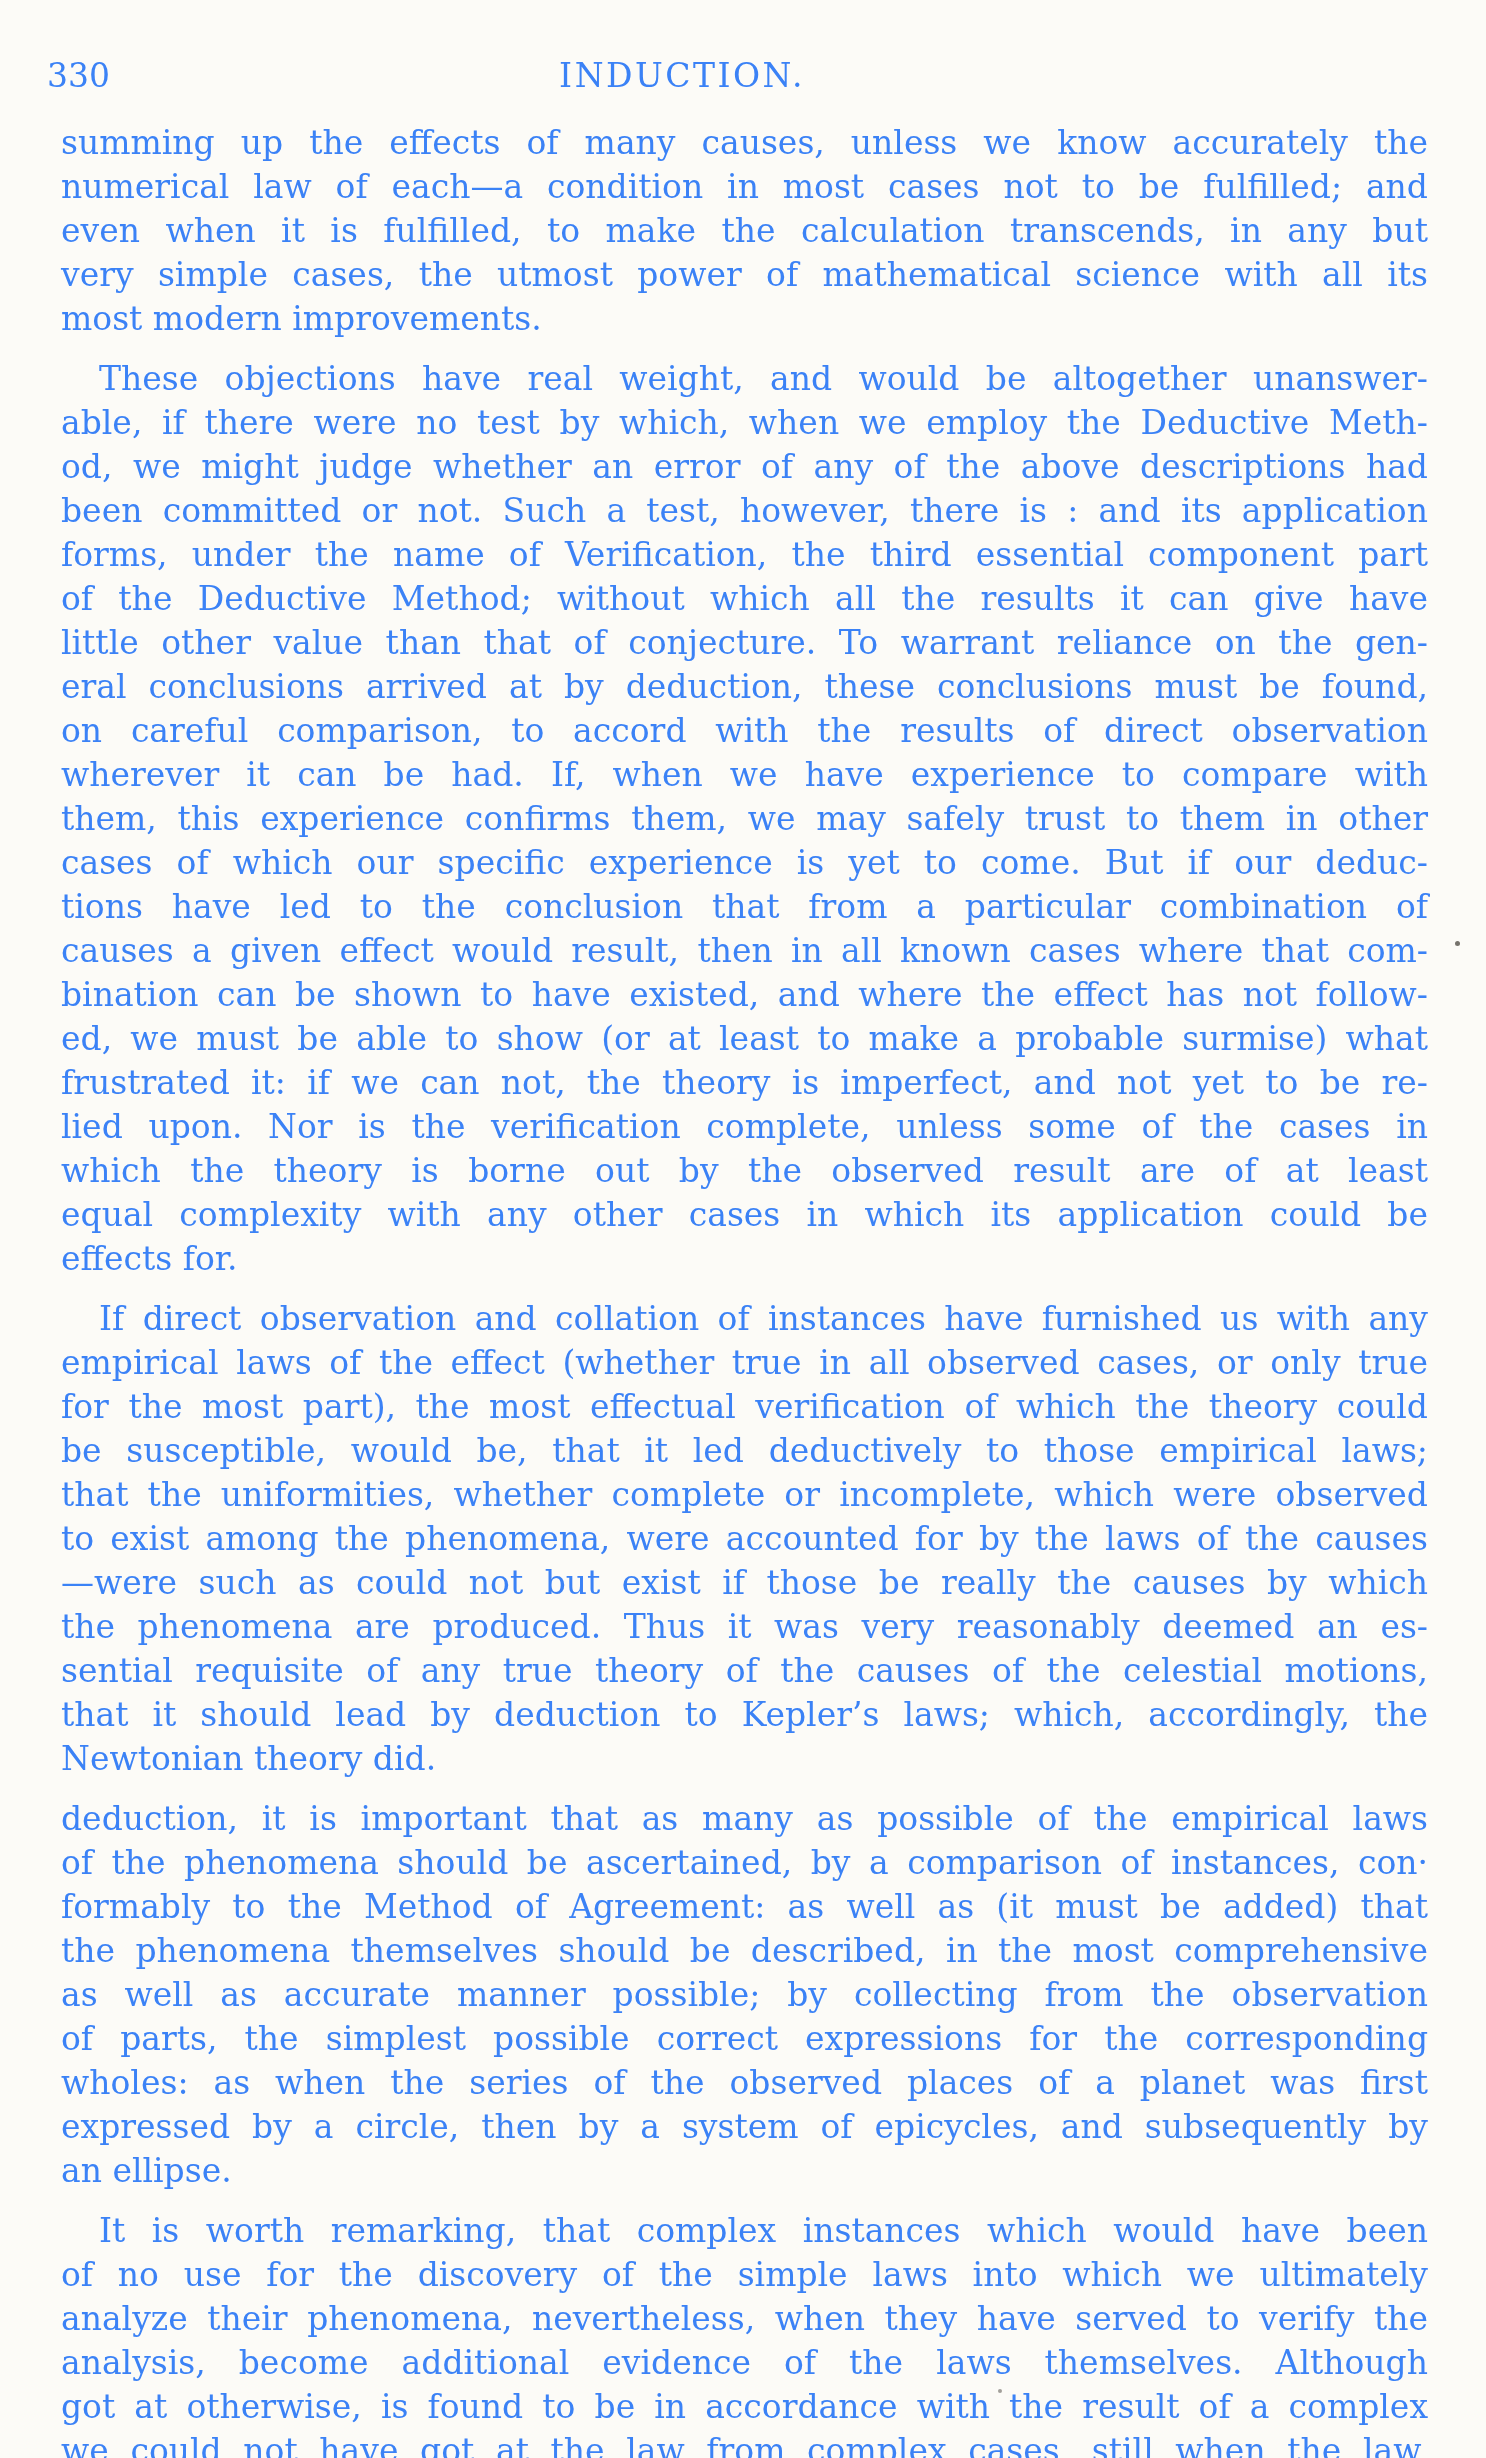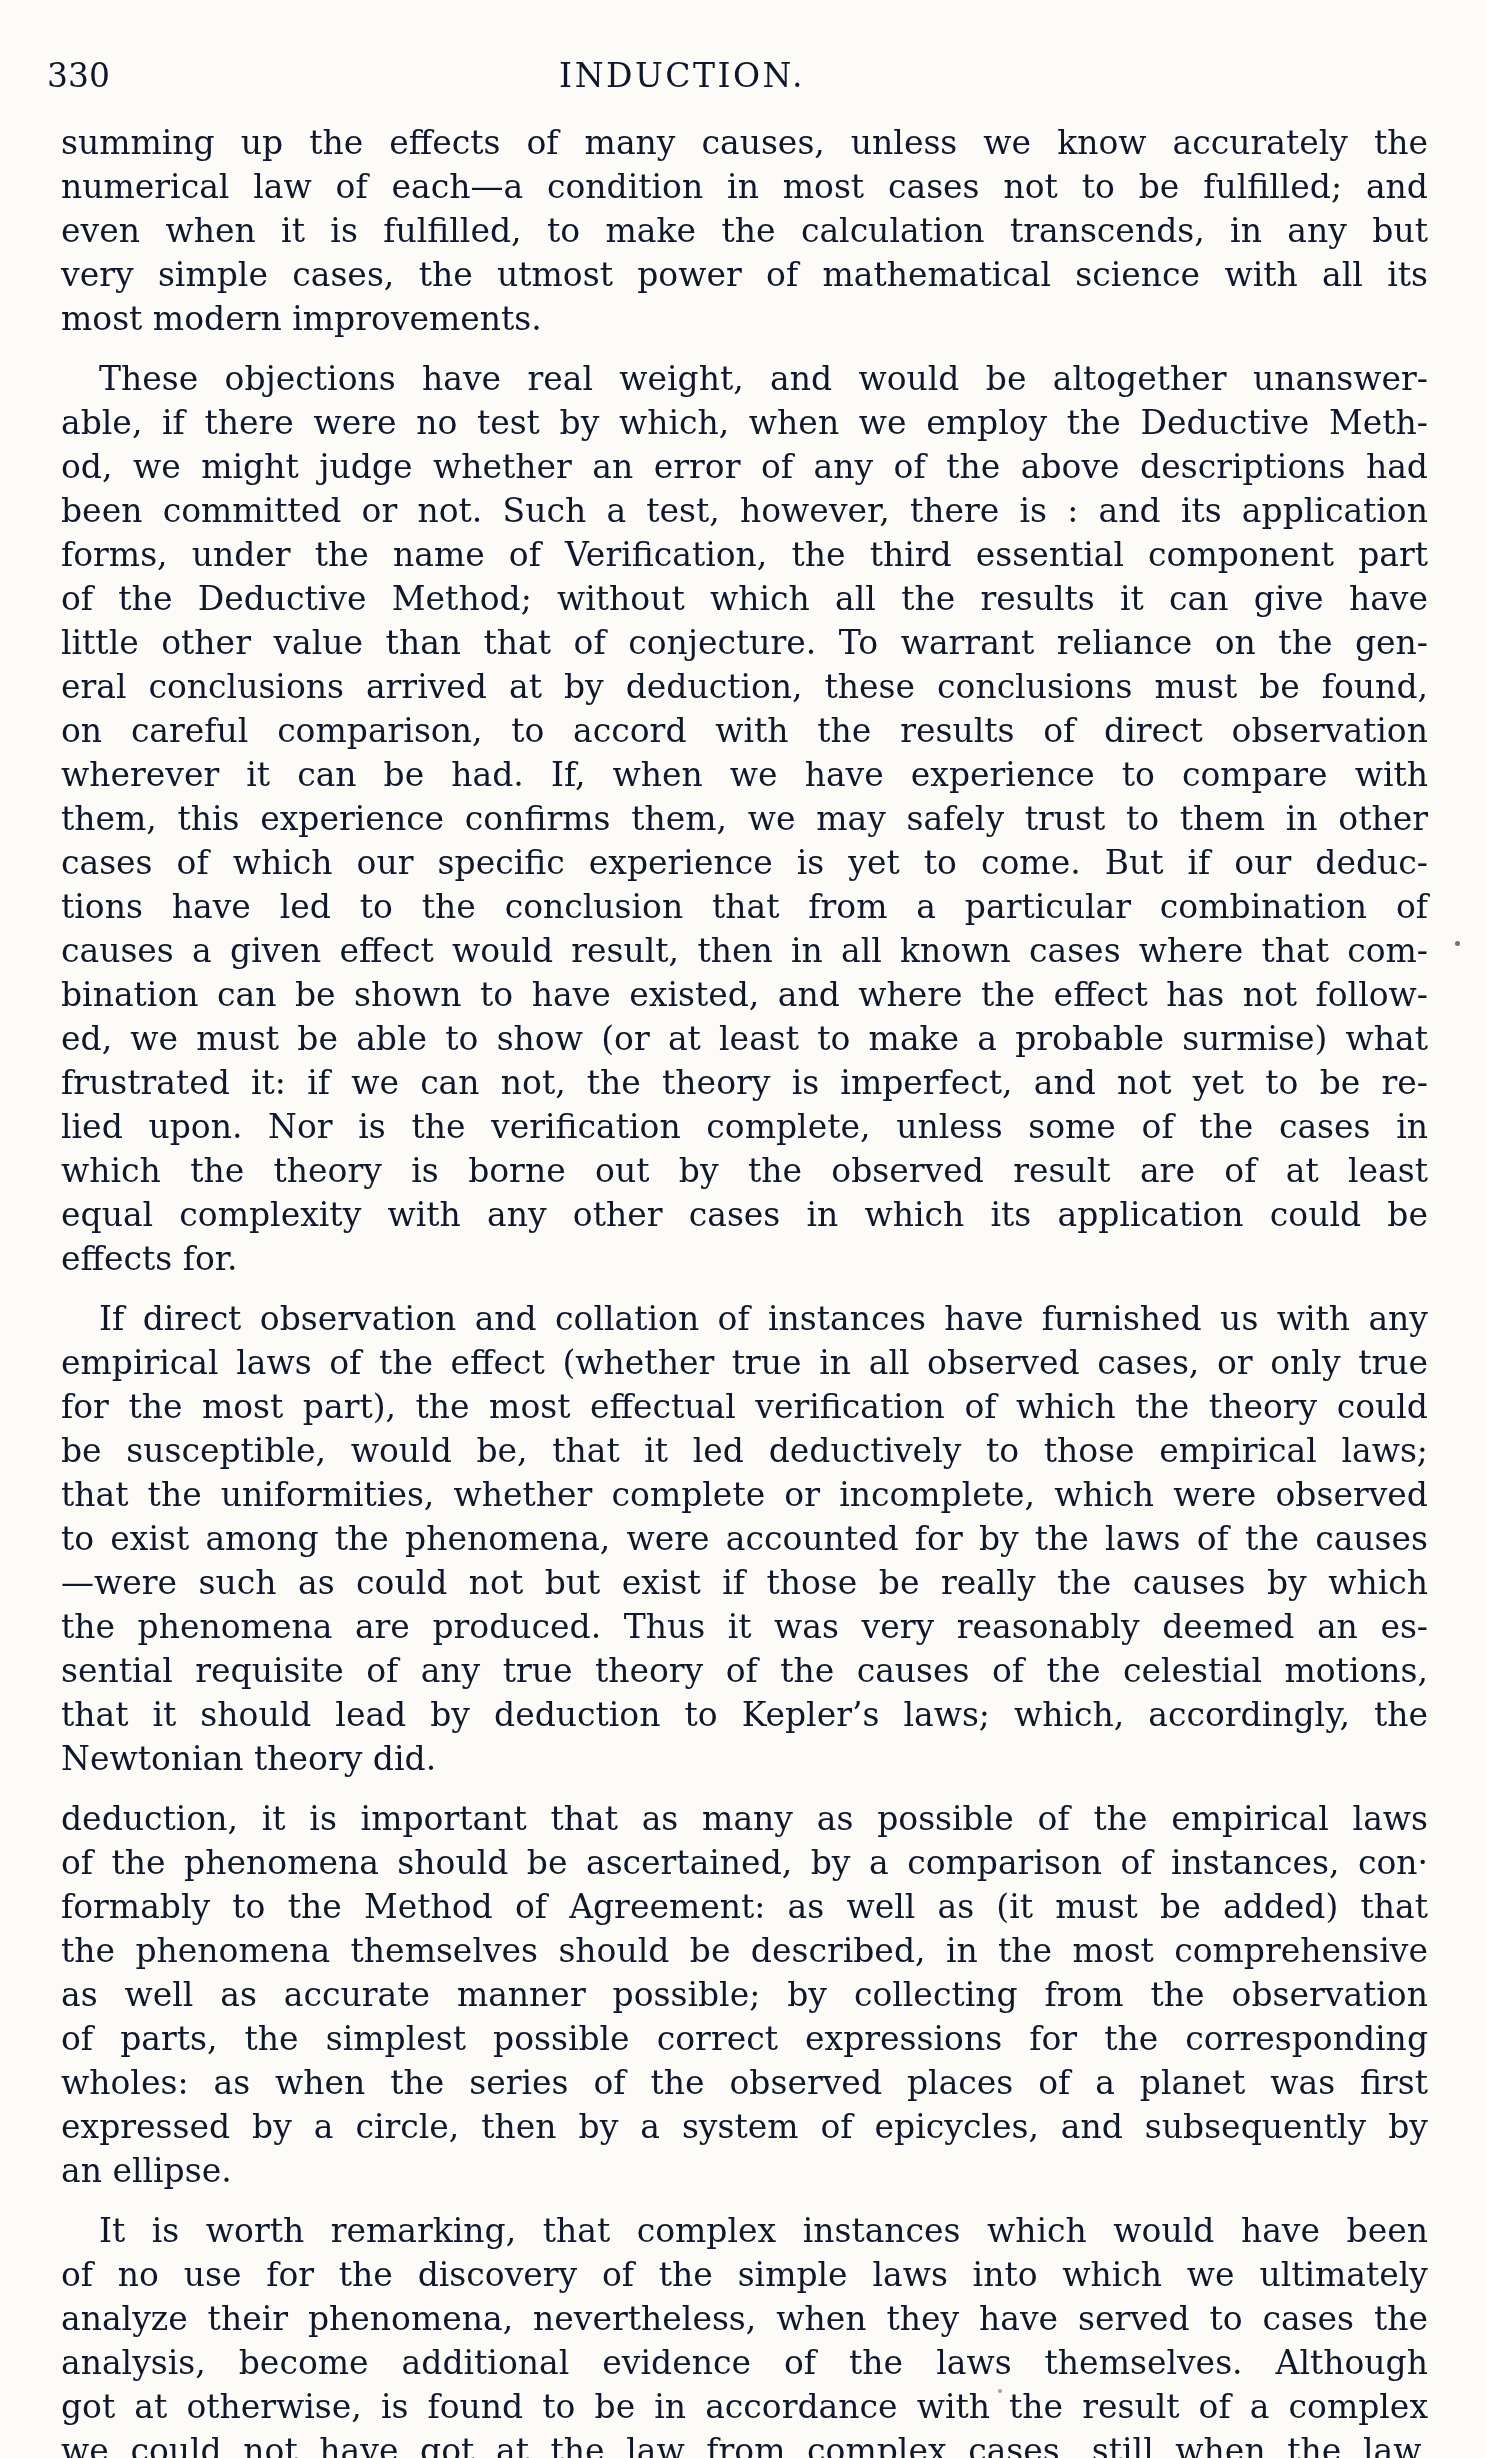"330" .page { color: #0f172a -> #3b82f6 }
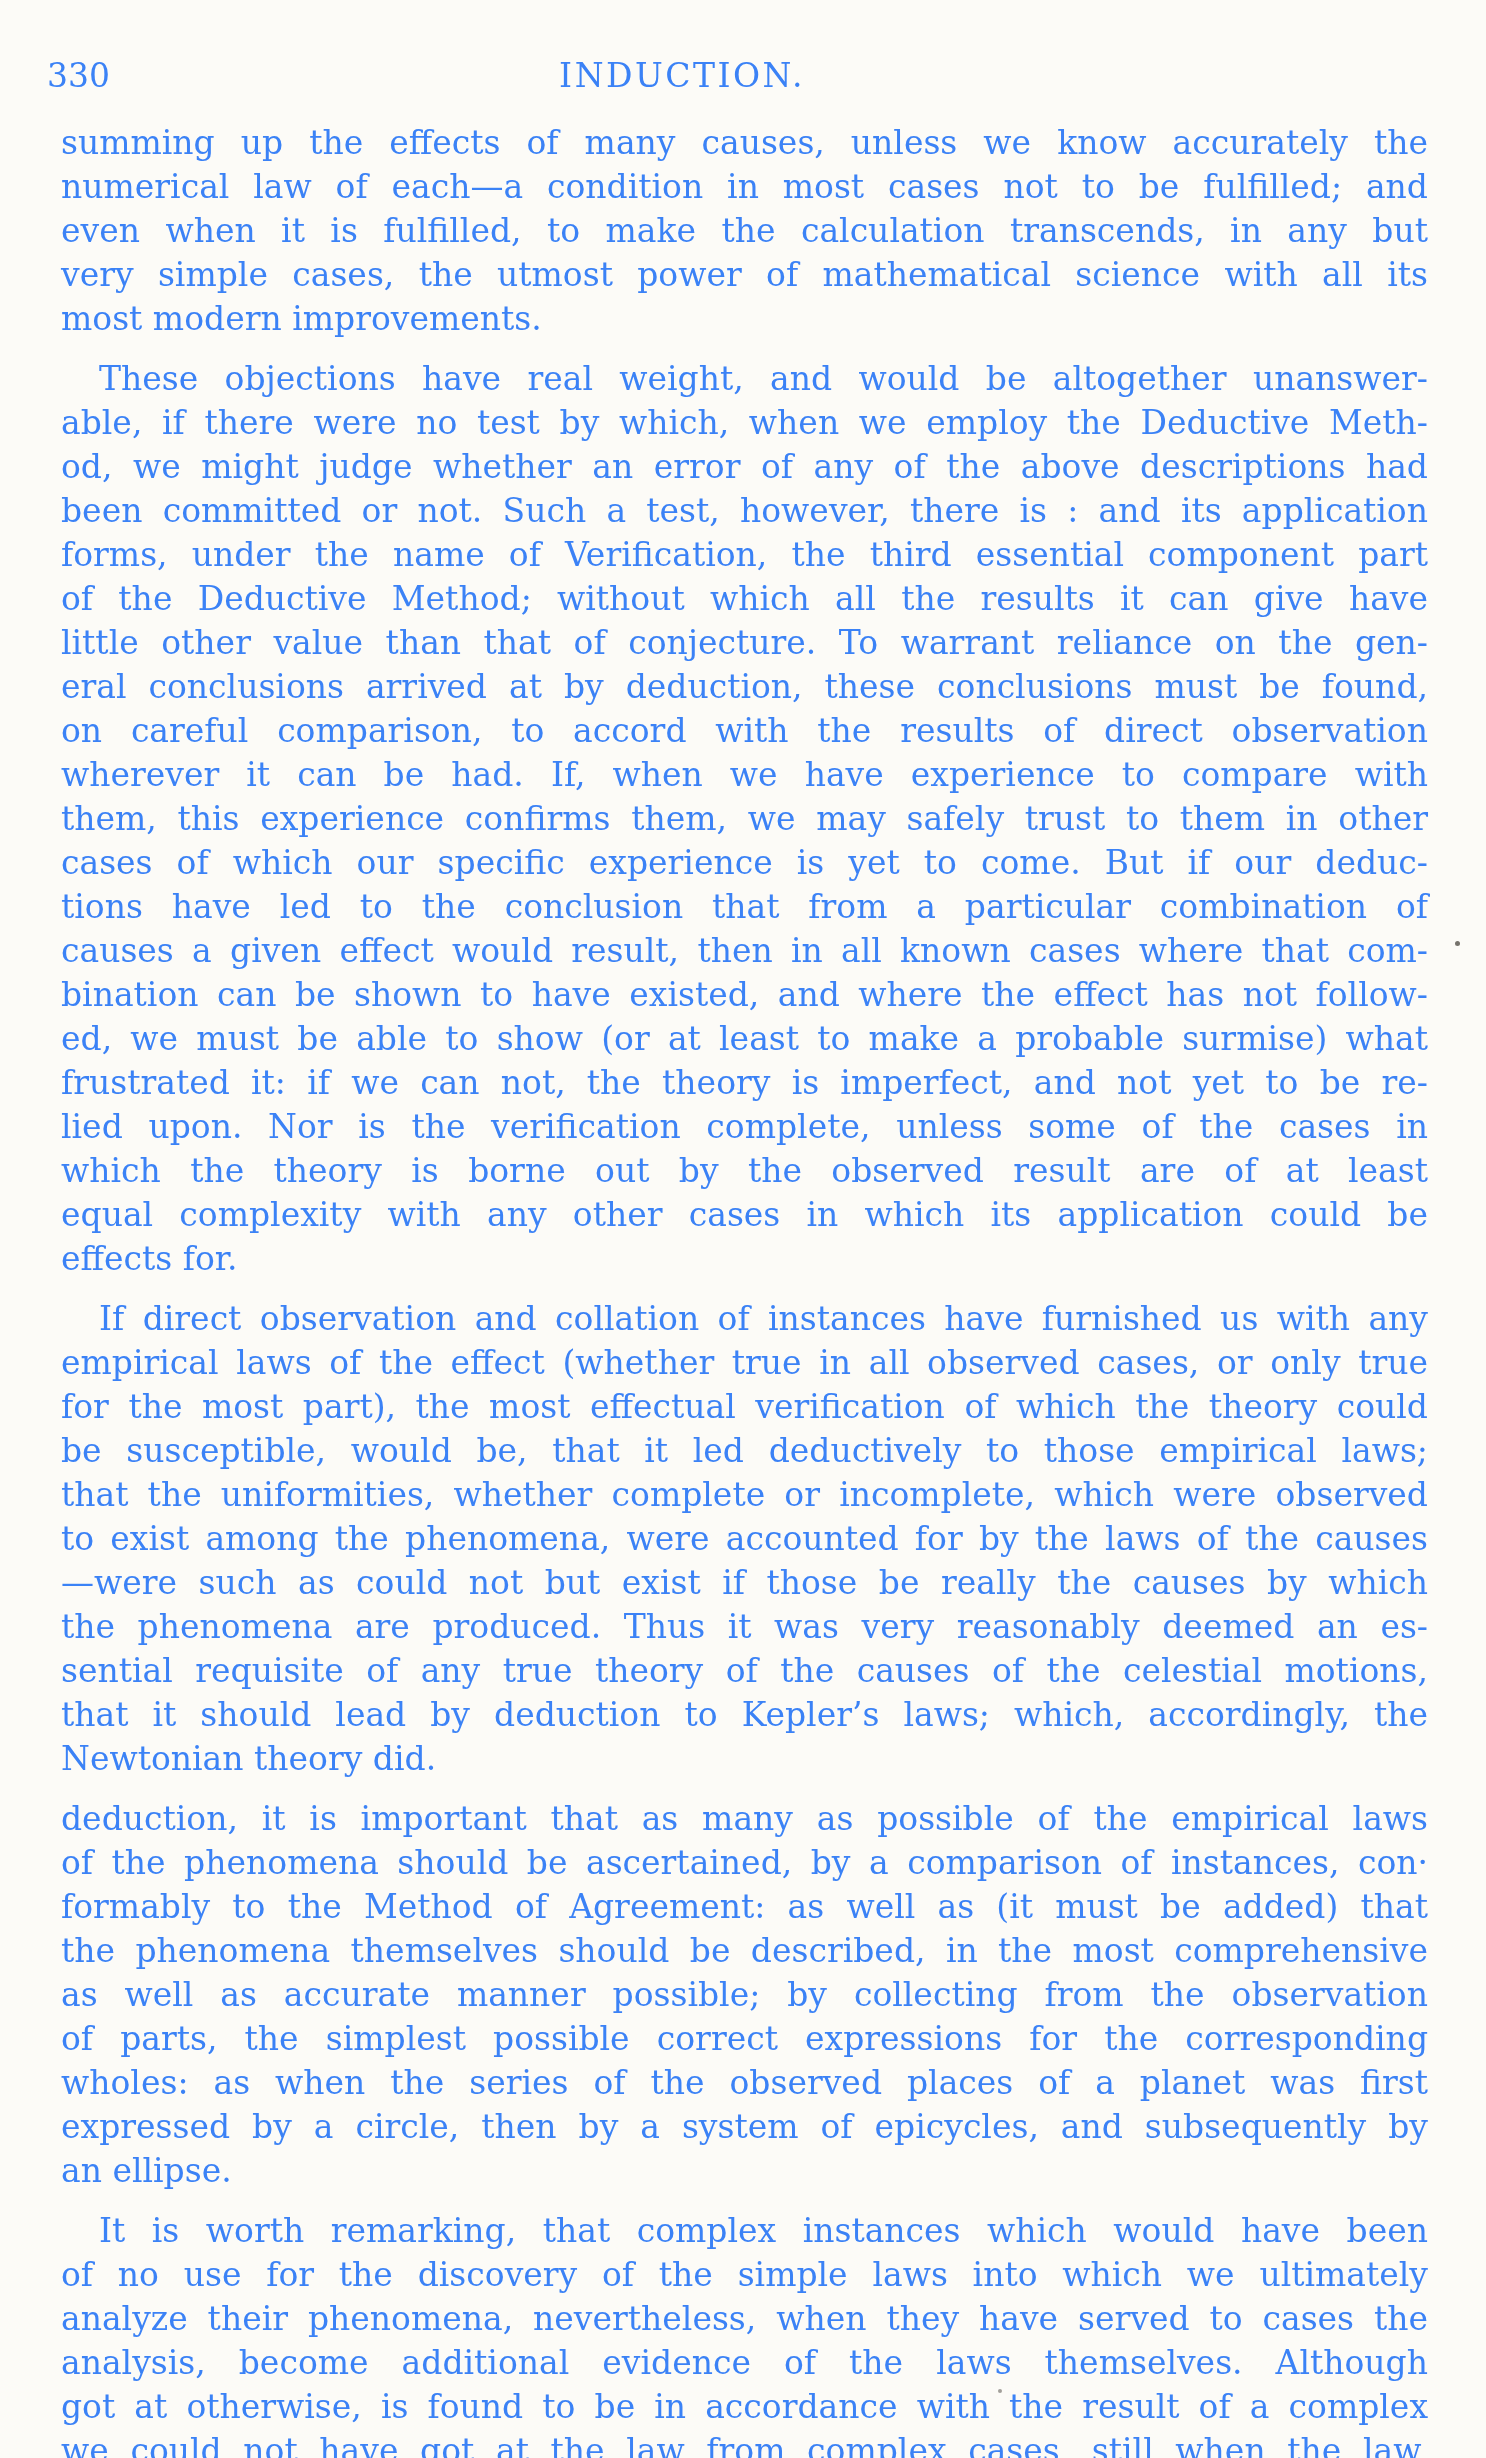"analyze their phenomena, nevertheless," div.line { text: cases -> verify }
